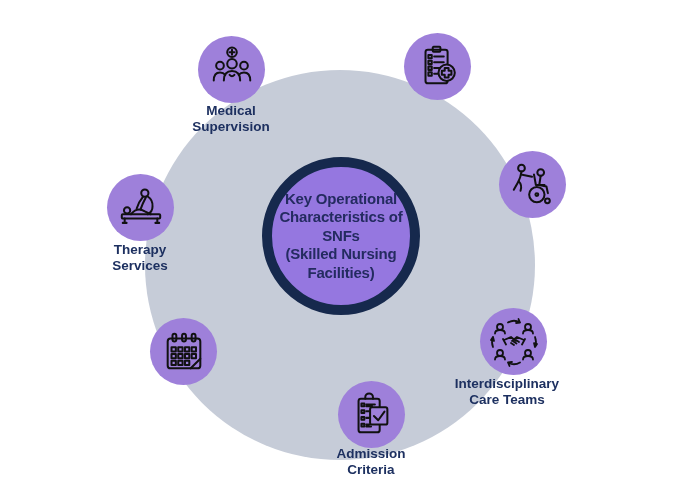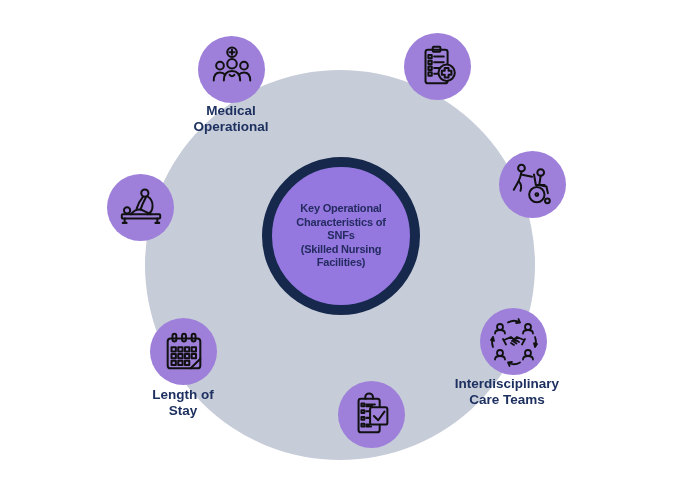"Medical" div.node-label { text: Operational -> Supervision }
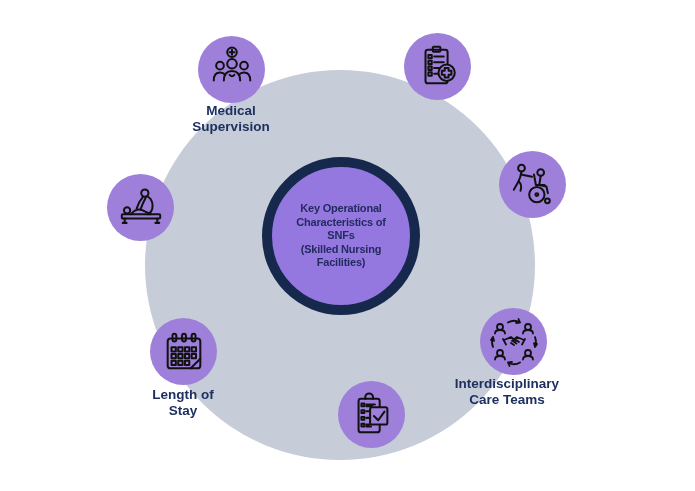"Key Operational" .center-title { font-size: 11px -> 15px }
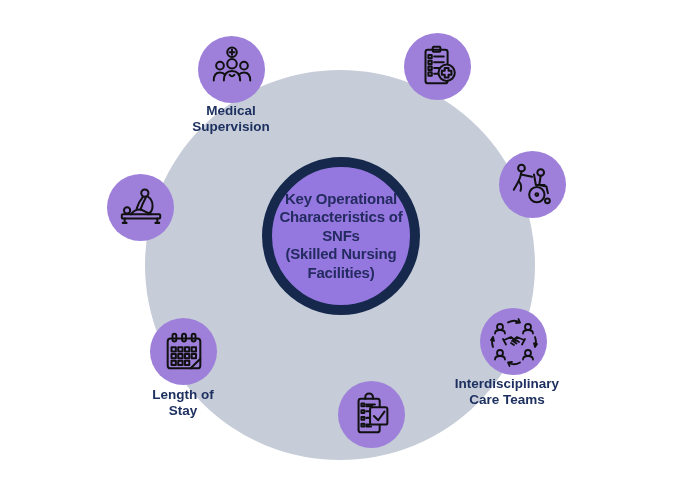"Therapy" div.node-label { html: none -> <div>Therapy Services</div> }
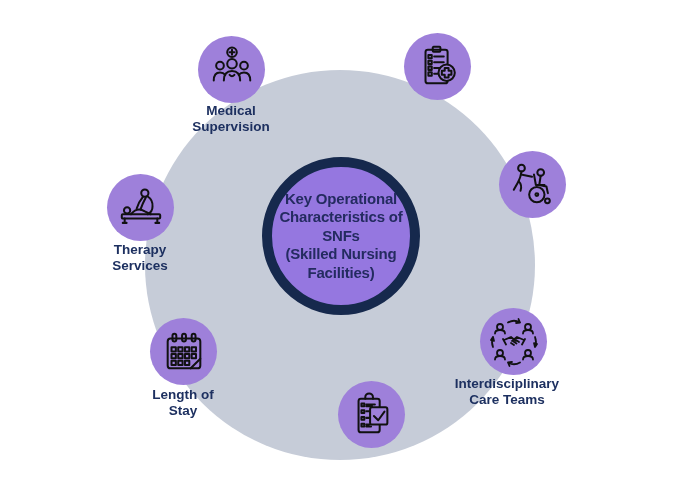"Length of" div.node-label { html: <div>Length of Stay</div> -> none }
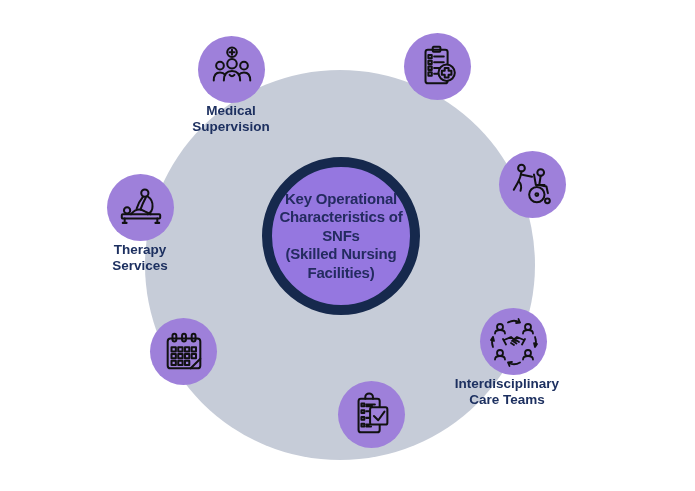"Admission" div.node-label { html: none -> <div>Admission Criteria</div> }
